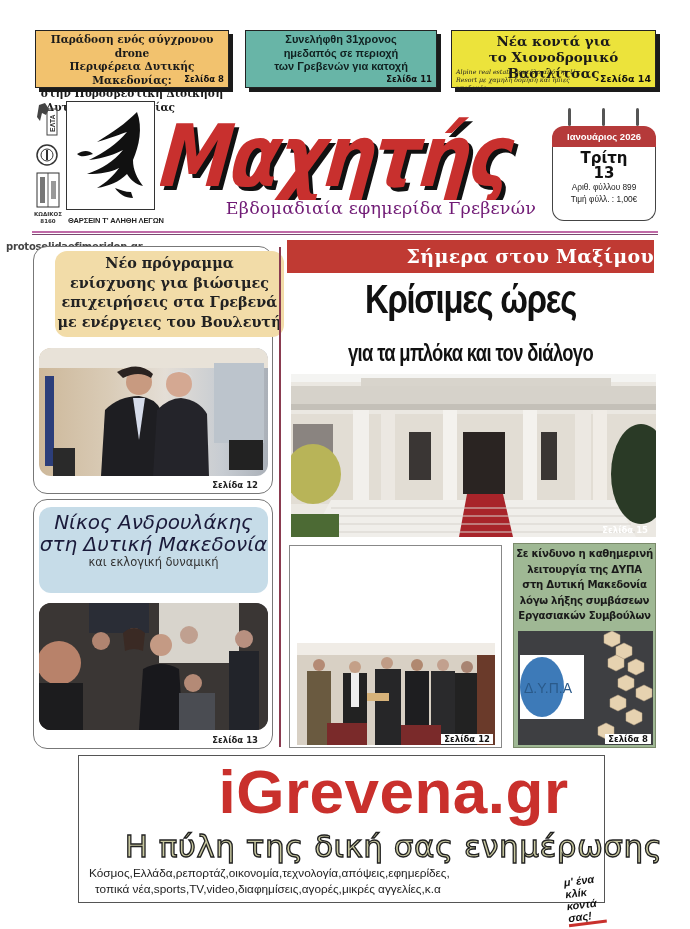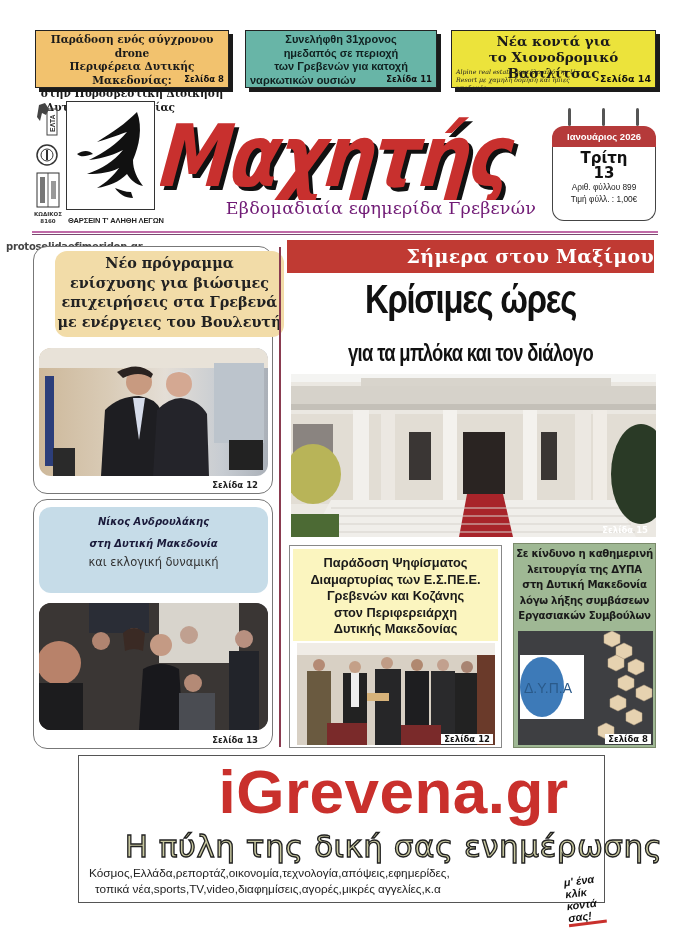"ναρκωτικών ουσιών" span.t-line { html: <span>ναρκωτικών ουσιών</span> -> none }
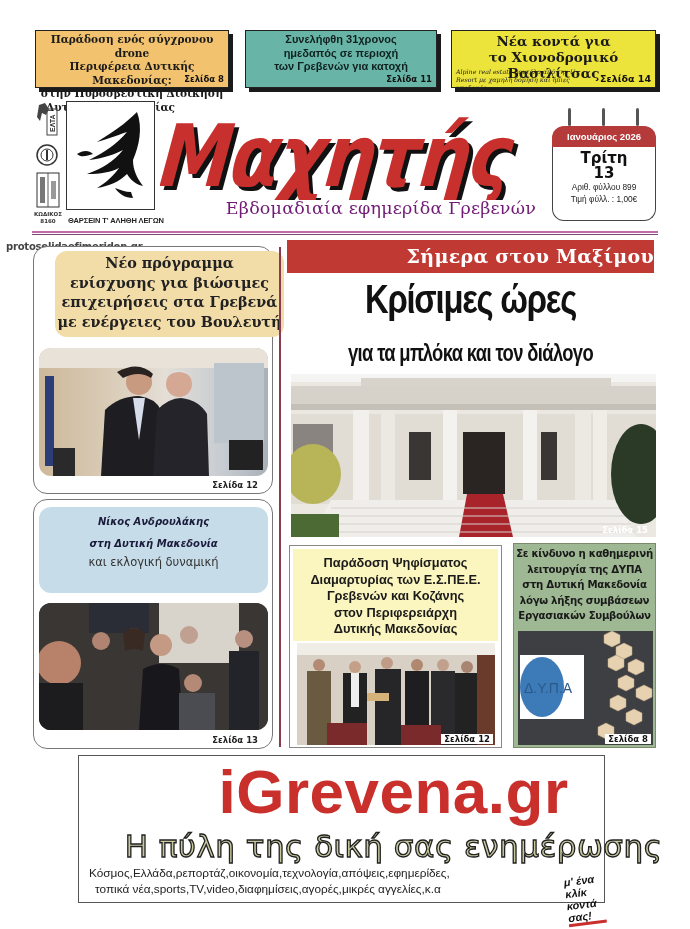"Νίκος Ανδρουλάκης" #card2 .card-head .h-main { font-size: 10px -> 20px; font-weight: bold -> normal }
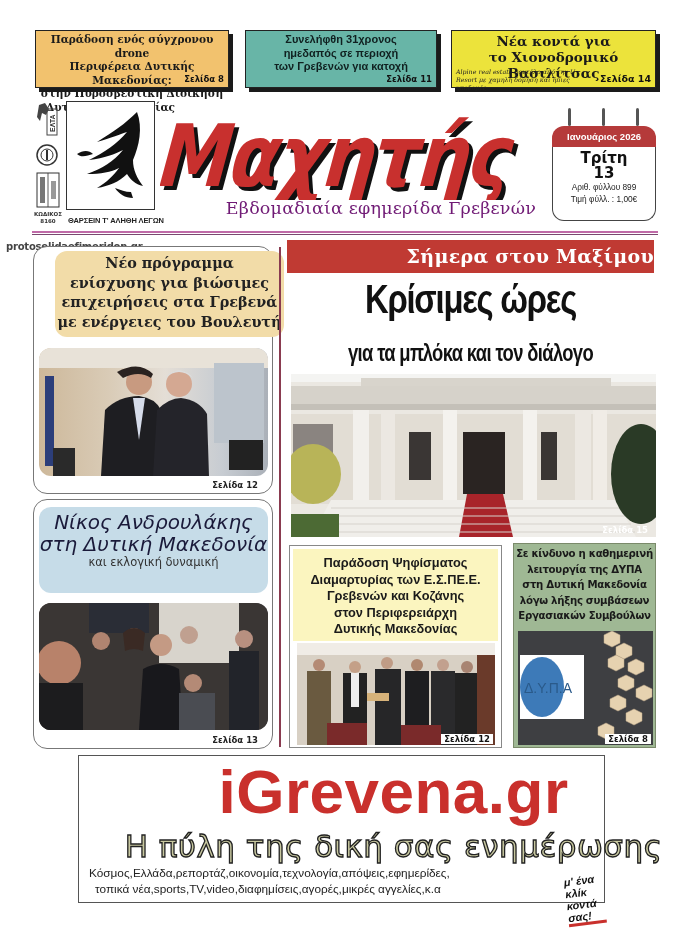"Παράδοση Ψηφίσματος" div.head { html: <div> <span>Παράδοση Ψηφίσματος</span> <span>Διαμαρτυρίας των Ε.Σ.ΠΕ.Ε.</span> <span>Γρεβενών και Κοζάνης</span> <span>στον Περιφερειάρχη</span> <span>Δυτικής Μακεδονίας</span> </div> -> none }
